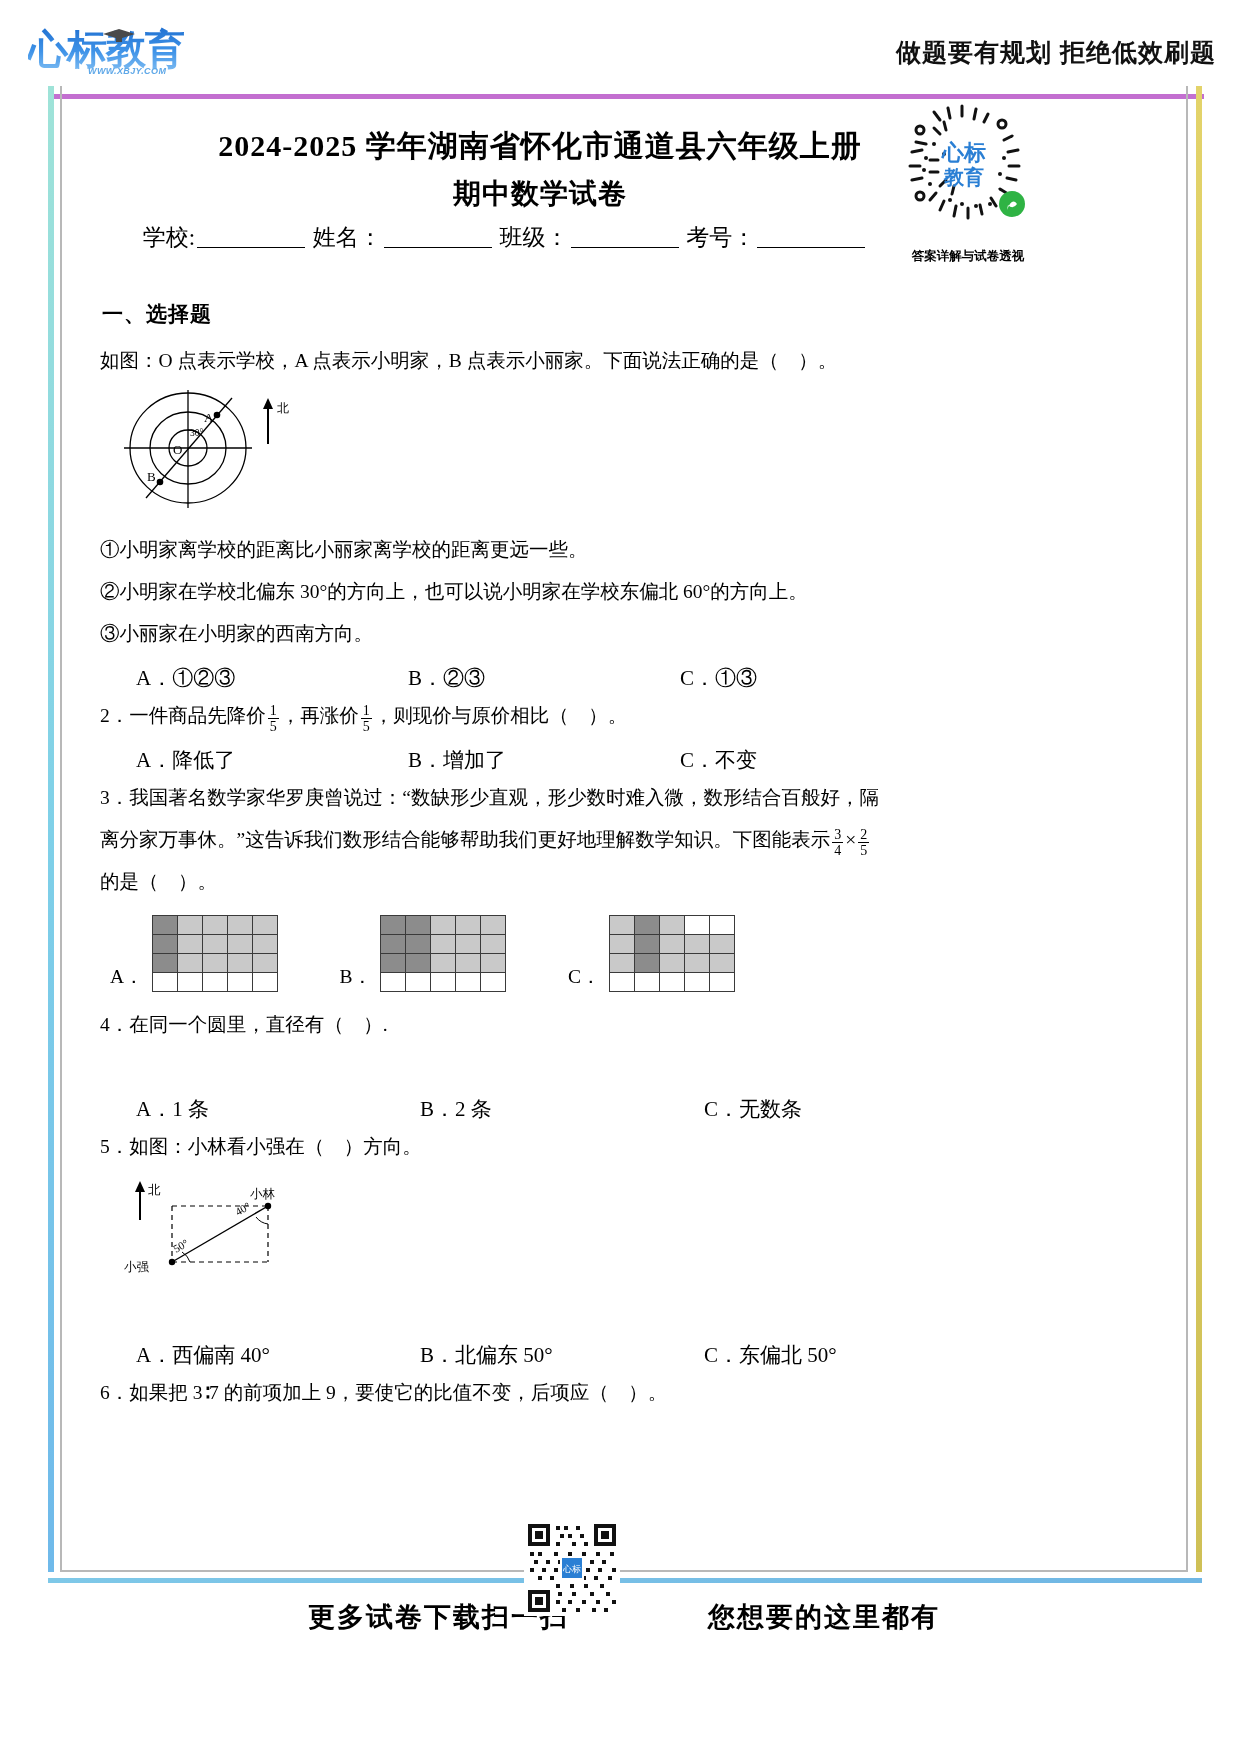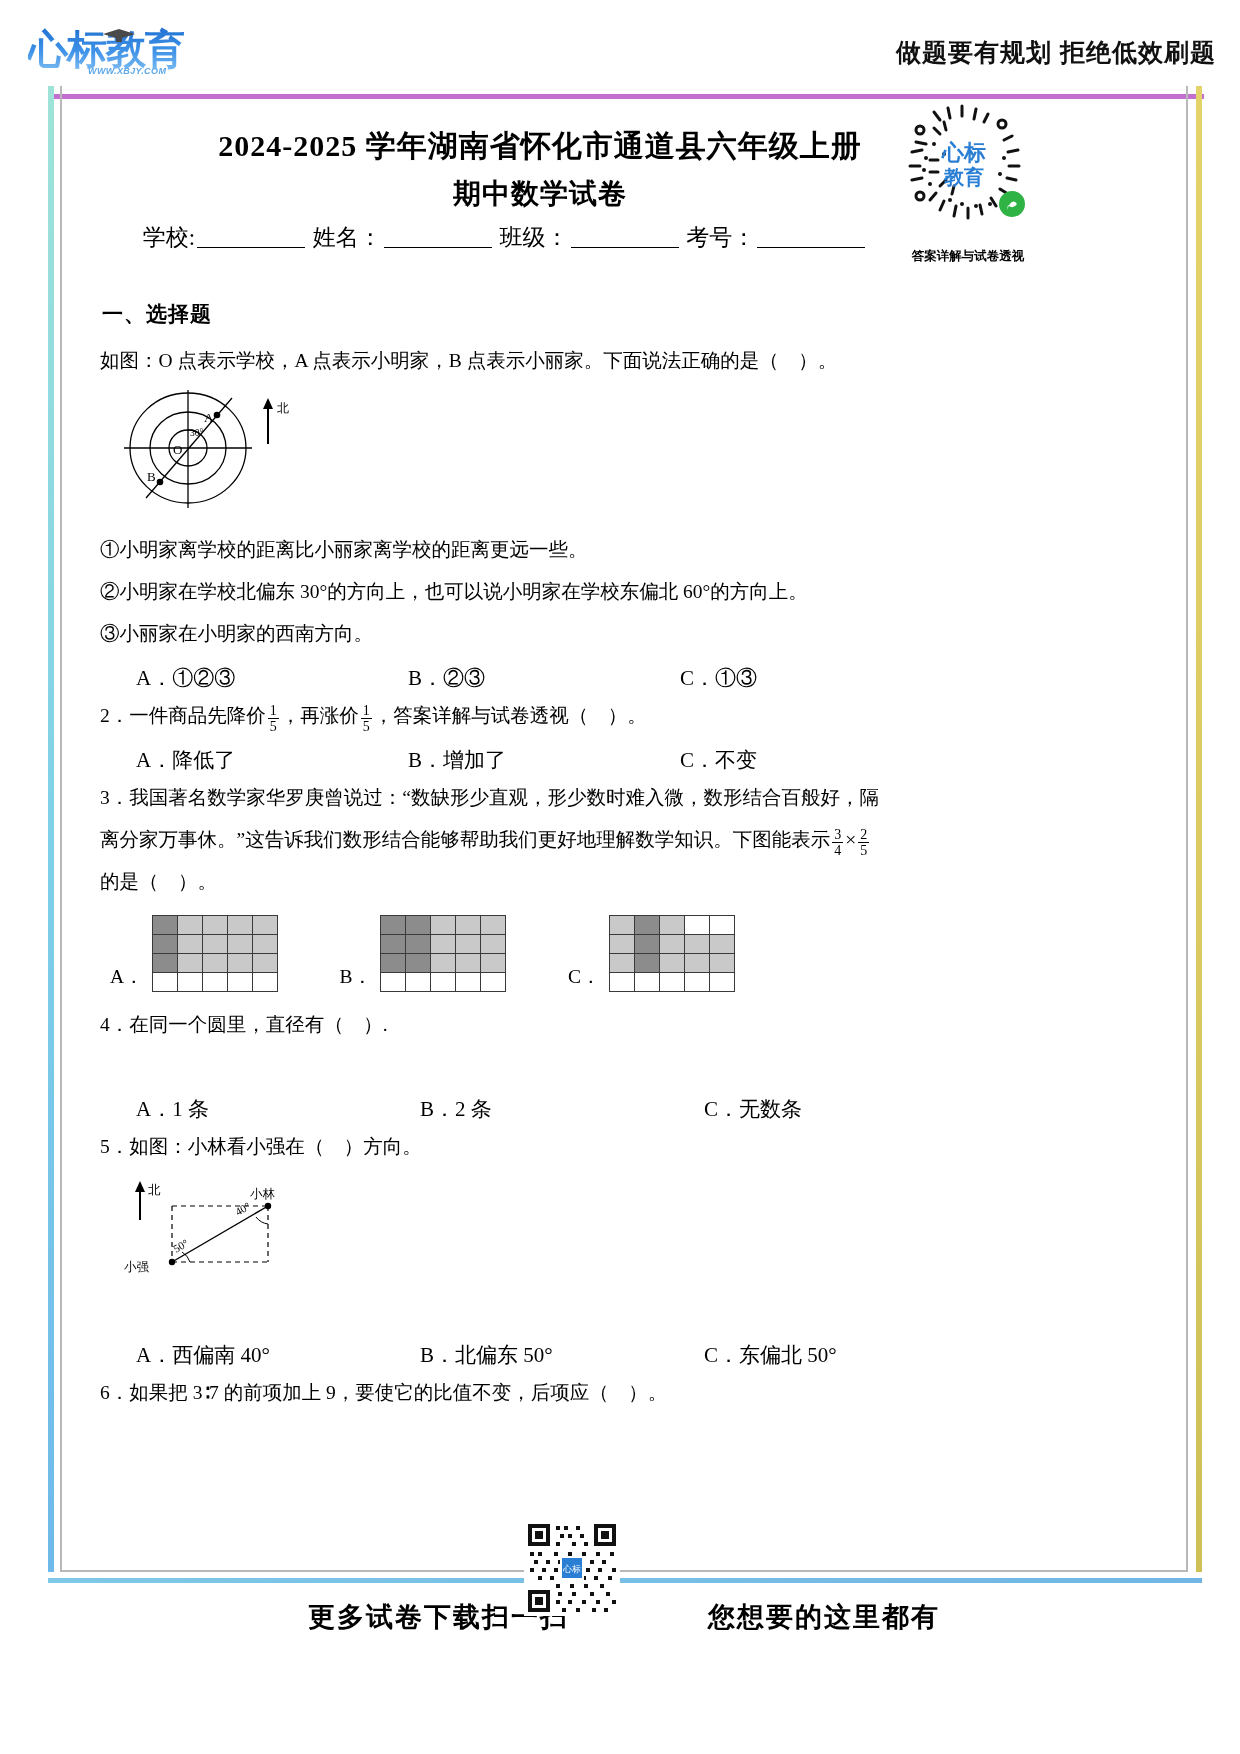"，答案详解与试卷透视（ ）。" span { text: 答案详解与试卷透视 -> 则现价与原价相比 }
